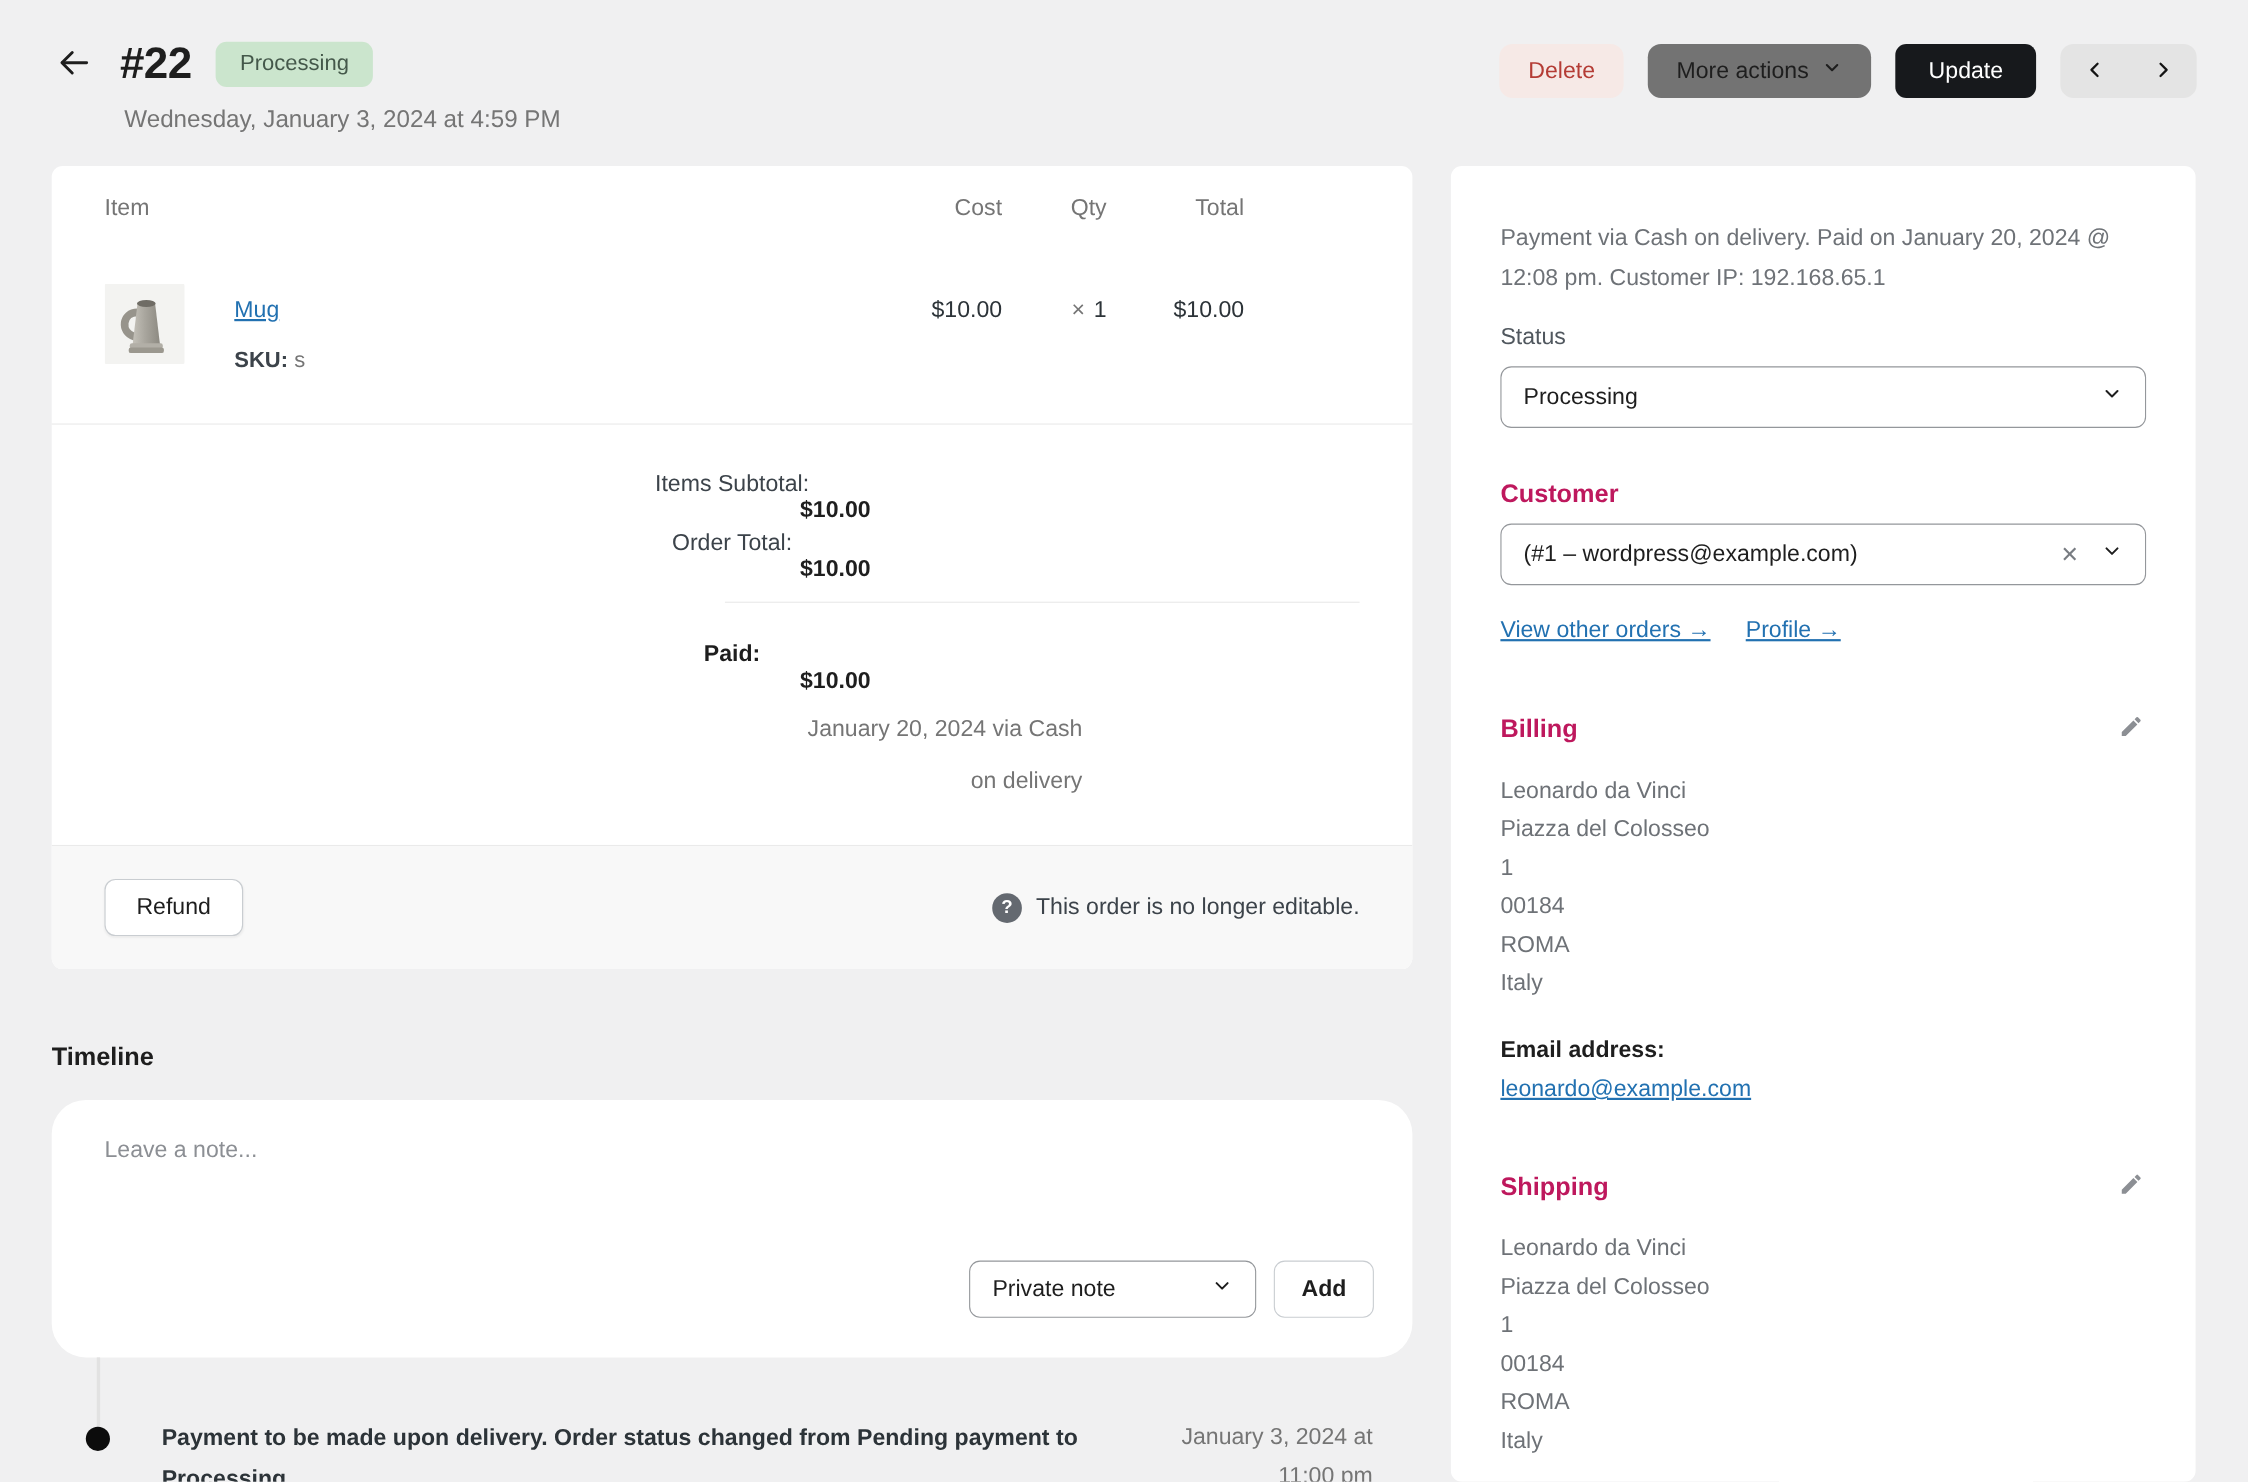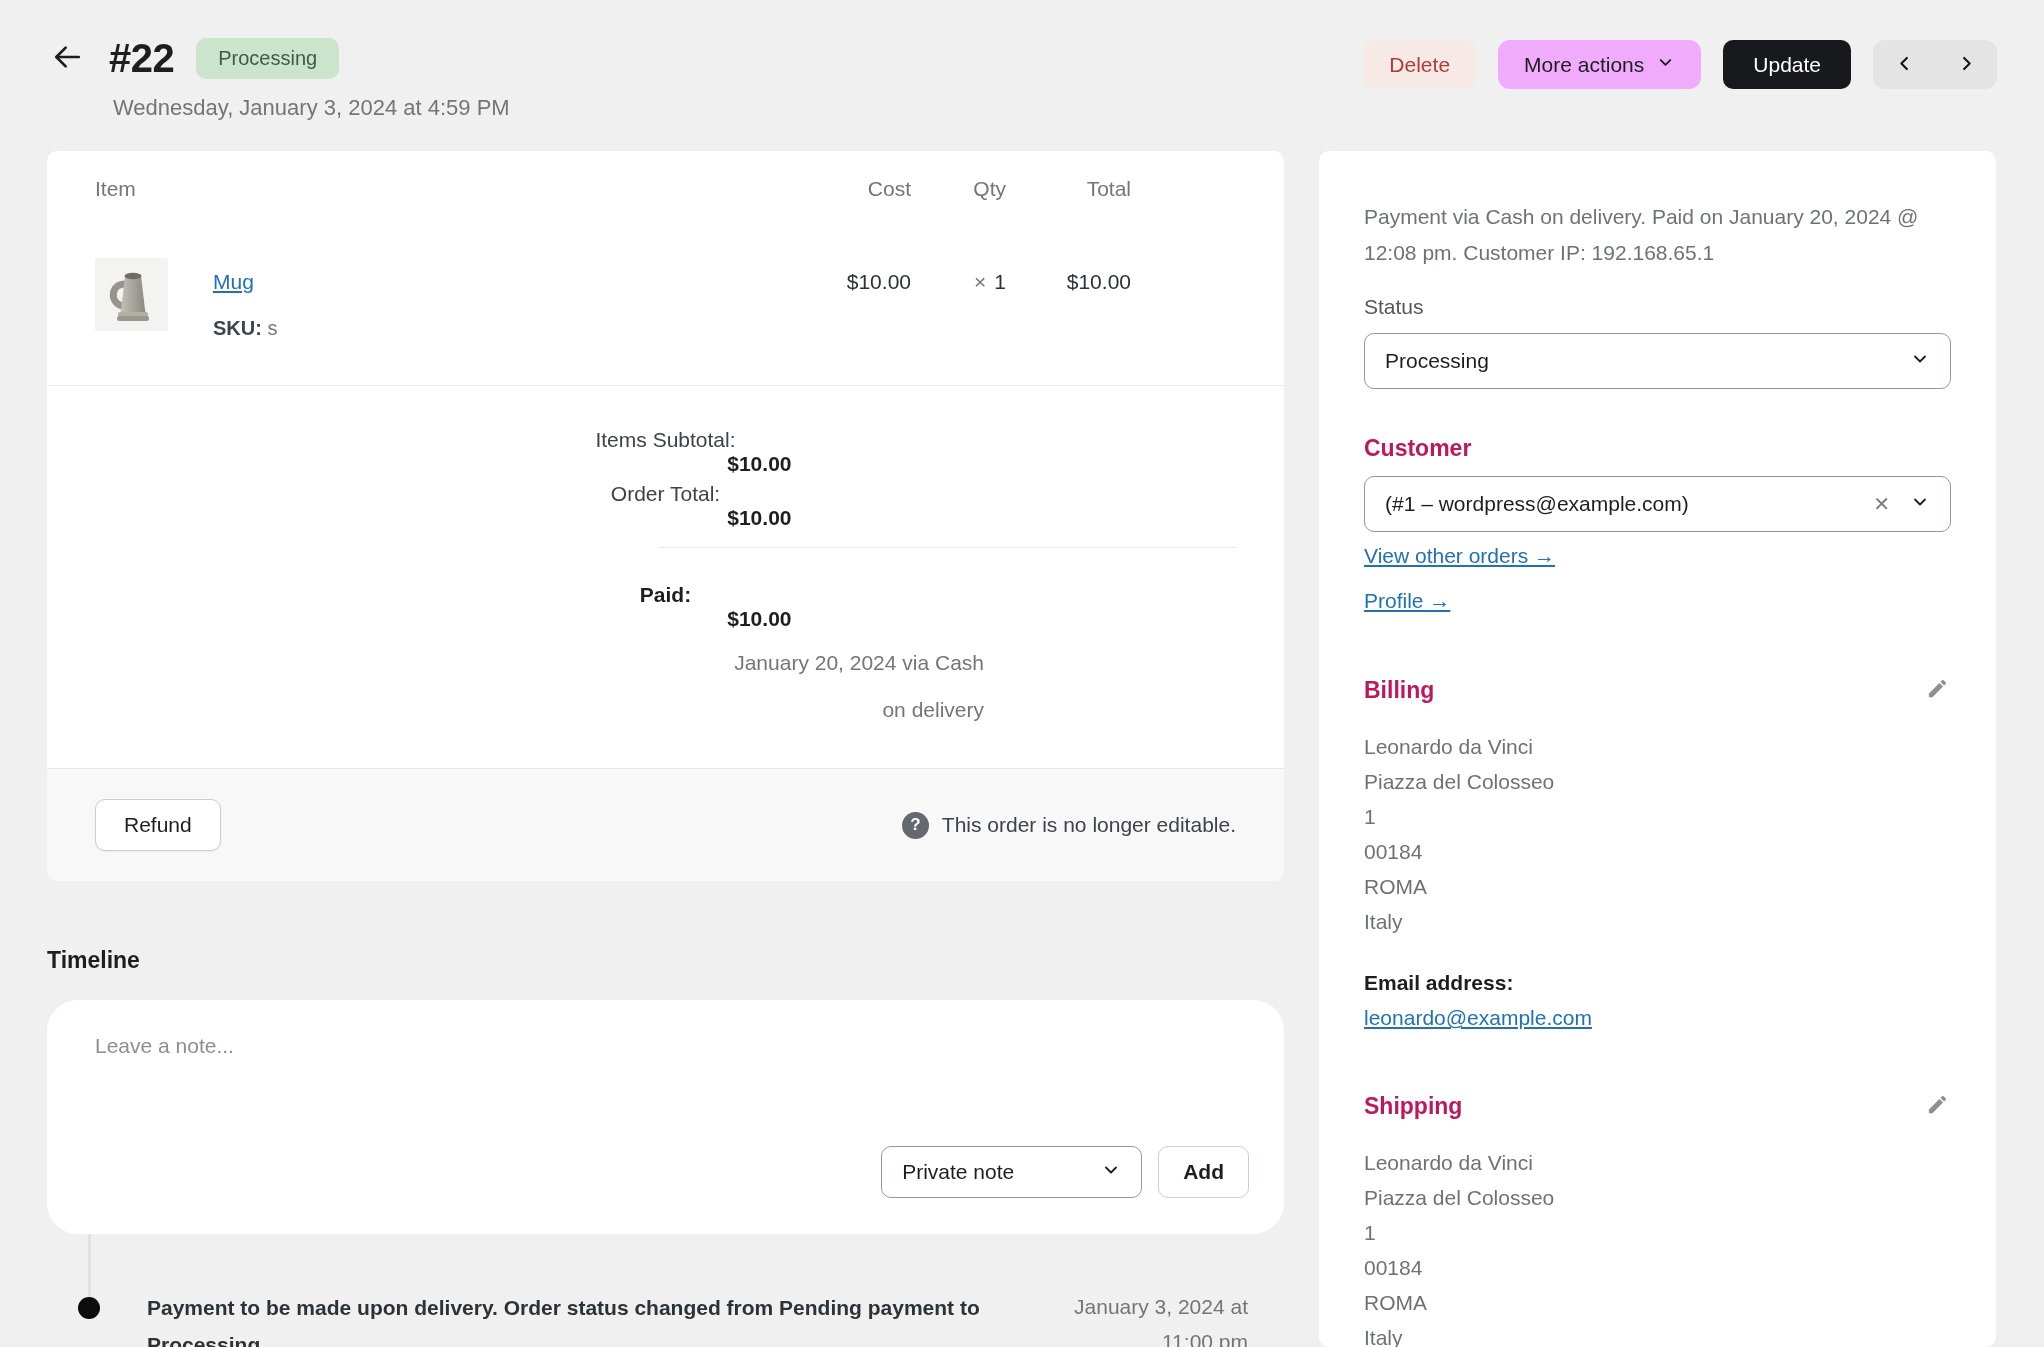"More actions" .btn-more { background: #f0abfc -> #737373 }
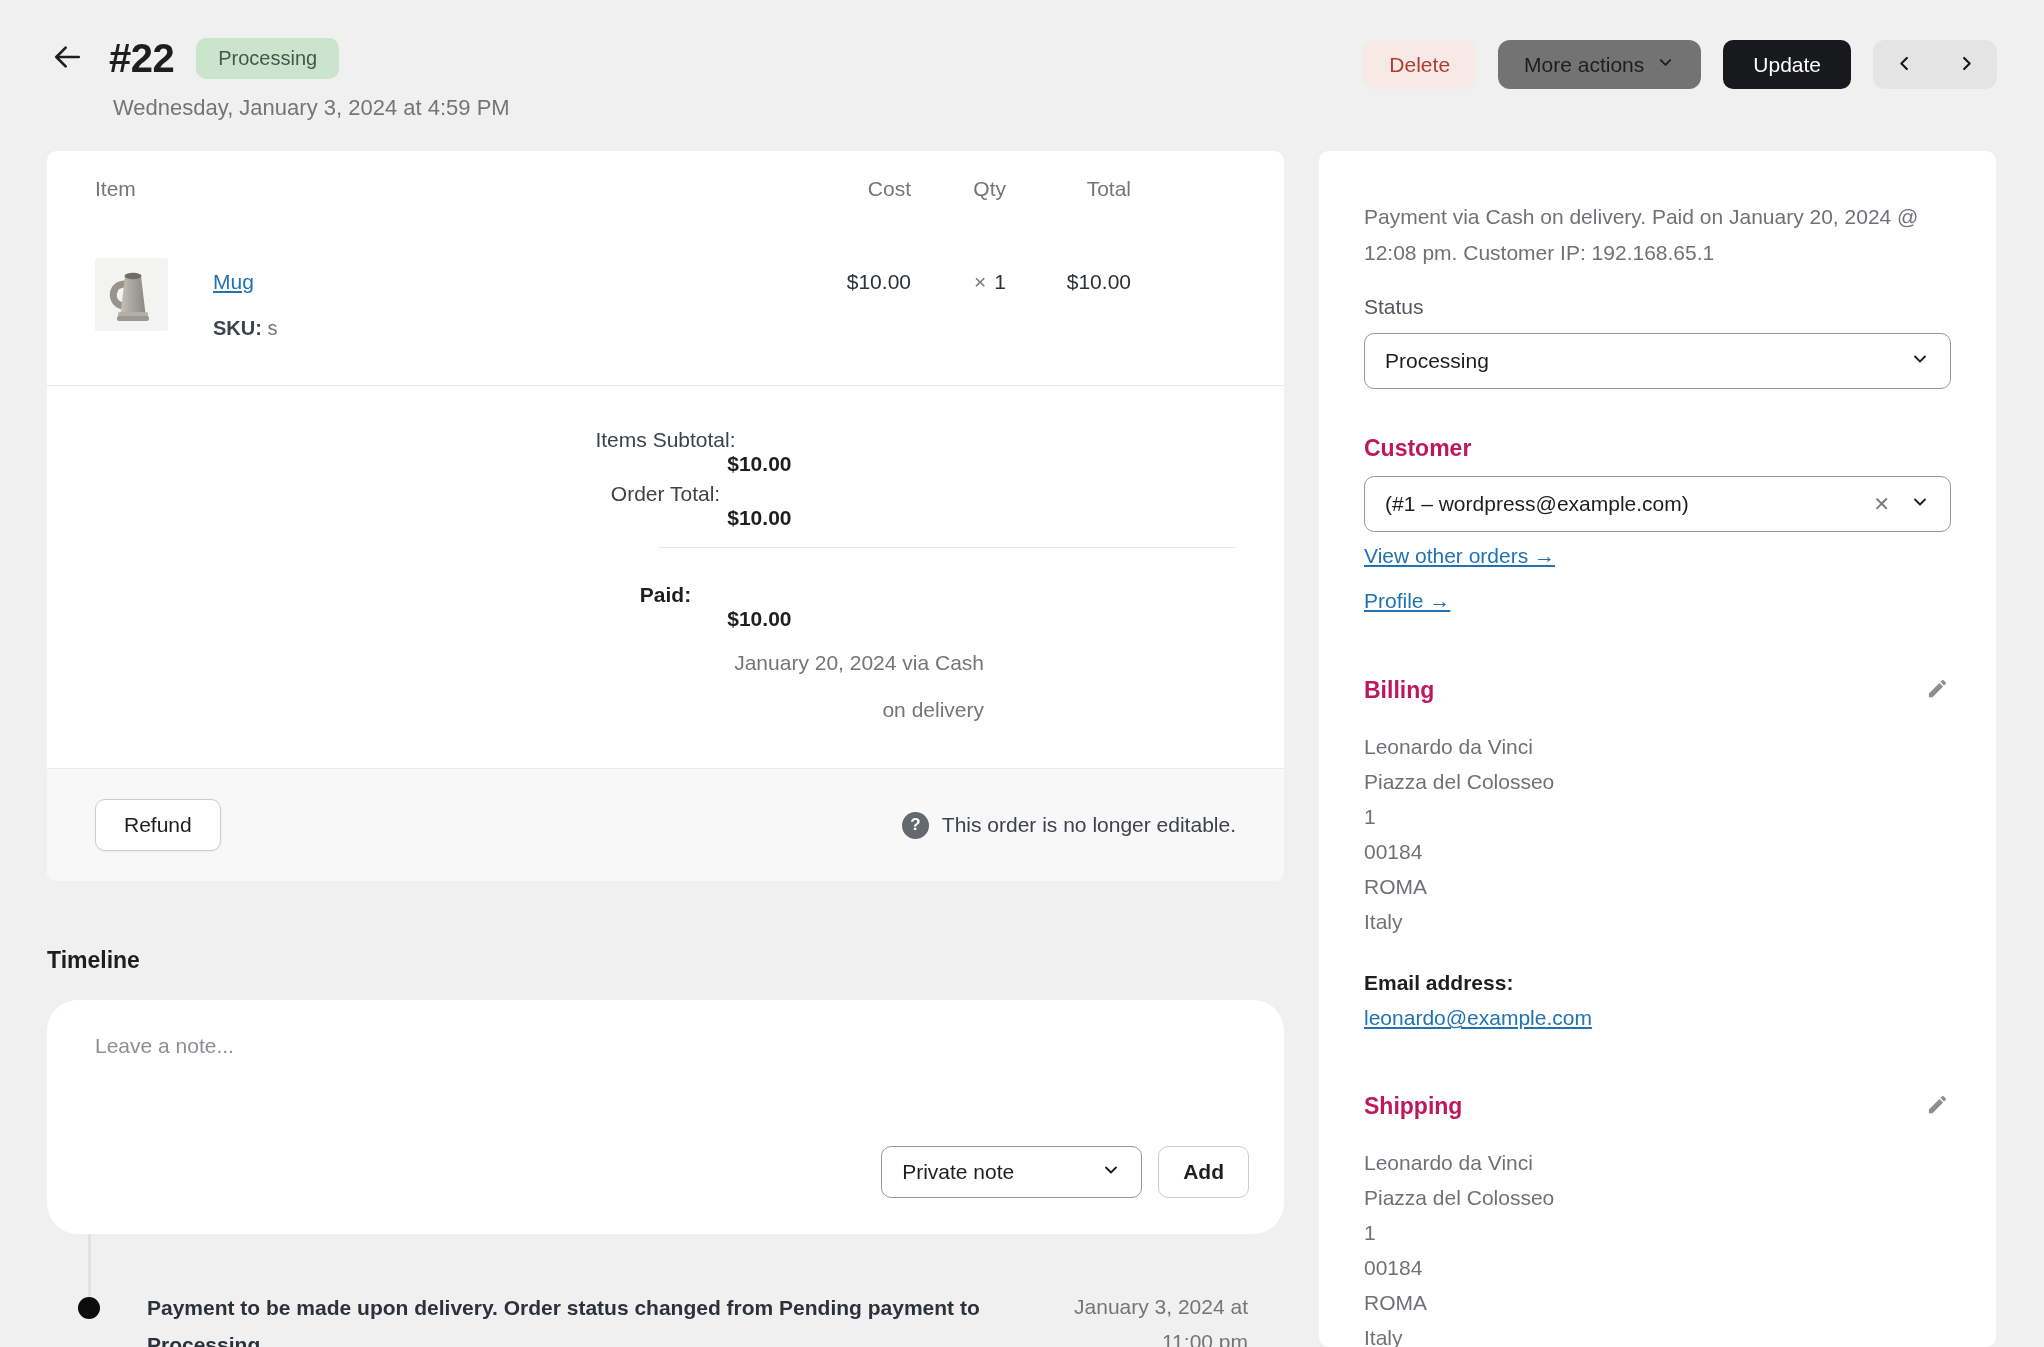"View other orders →" .cust-links { flex-direction: column -> none; gap: 21px -> 32px; margin-top: 12px -> 29px }
